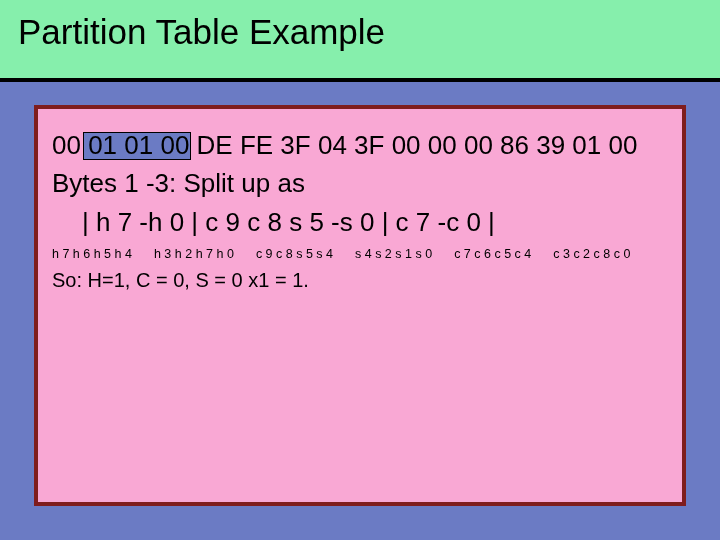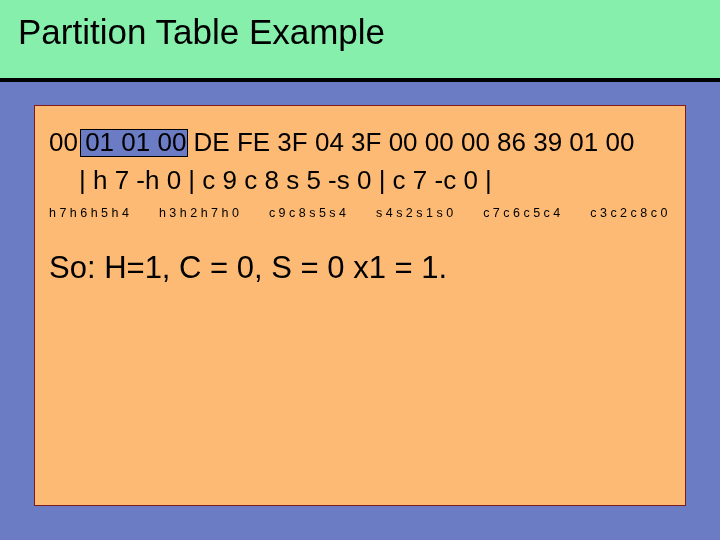"00 01 01 00 DE" .content-wrap { background: #fdba74 -> #f9a8d4; border: 1px solid #7f1d1d -> 4px solid #7f1d1d }
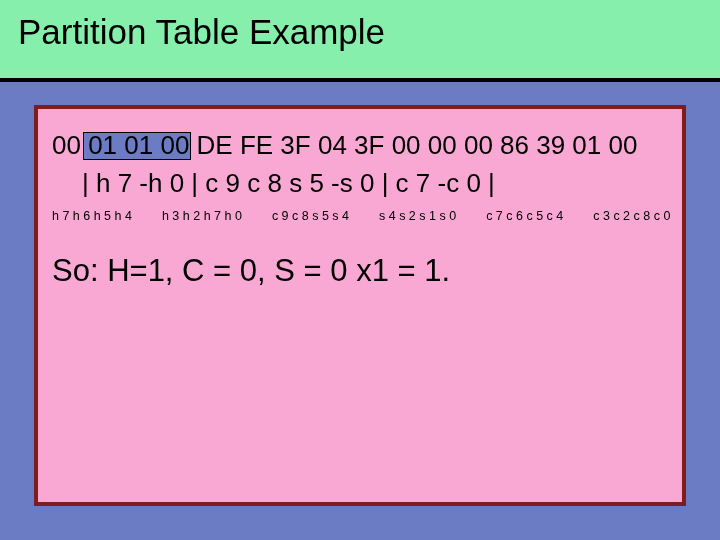"Bytes 1 -3: Split up" div.line { html: none -> <div>Bytes 1 -3: Split up as</div> }
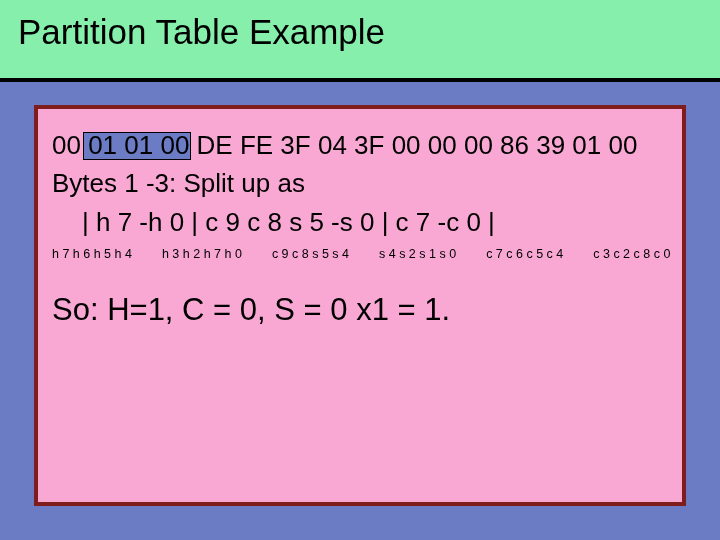"h 7 h 6 h" .small-row { gap: 8px -> 0 }
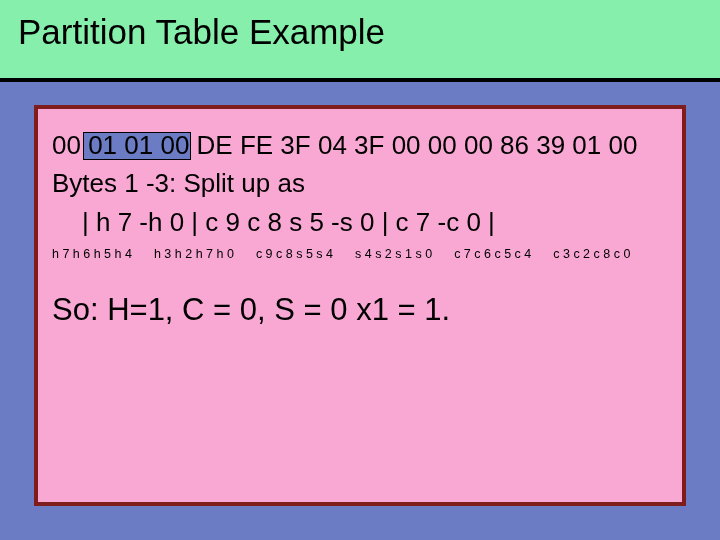"So: H=1, C = 0," .so-line { font-size: 31px -> 20px; margin-top: 24px -> 2px }
